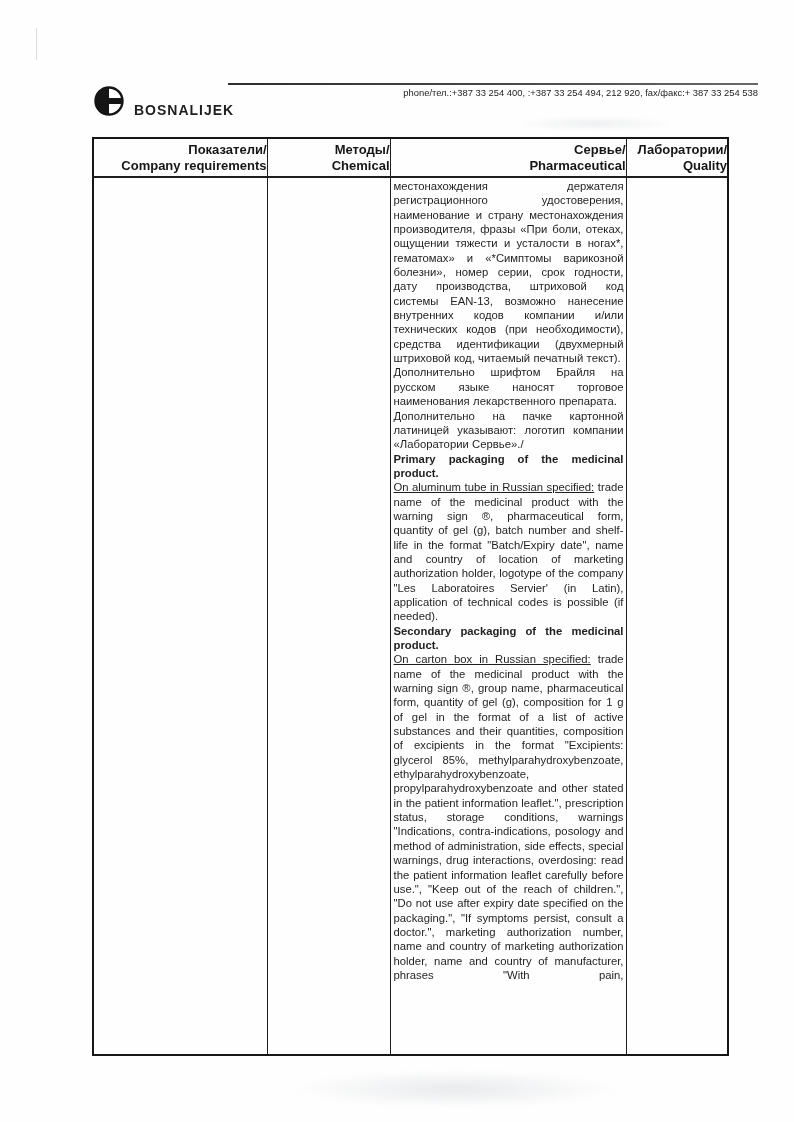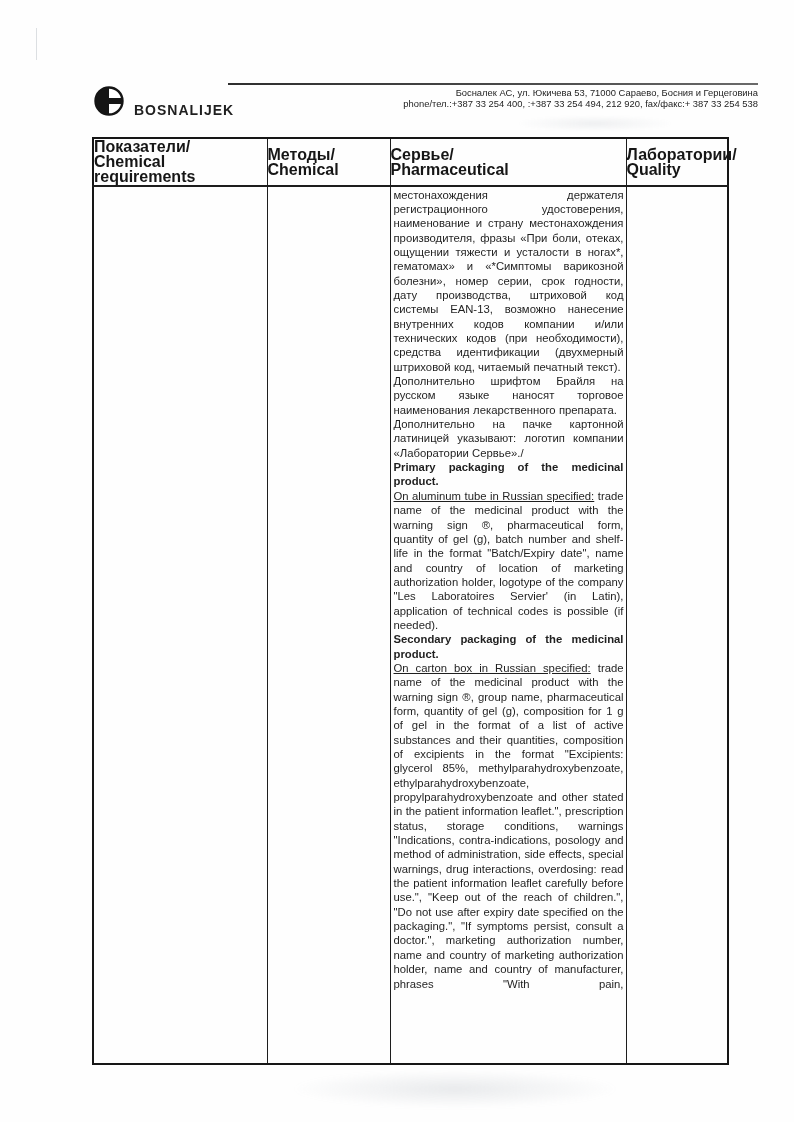"Босналек АС, ул. Юкичева 53," div { html: <div>Босналек АС, ул. Юкичева 53, 71000 Сараево, Босния и Герцеговина</div> -> none }
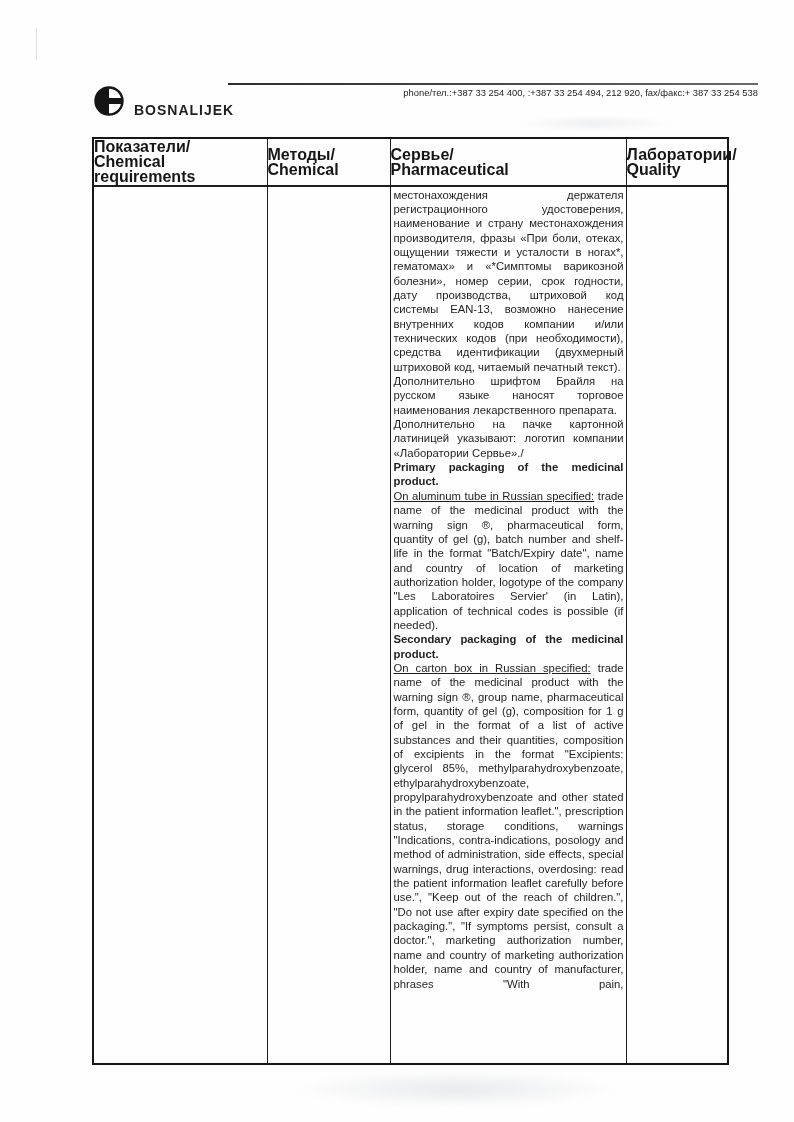"Показатели/" th { font-size: 16px -> 13px; text-align: left -> right }
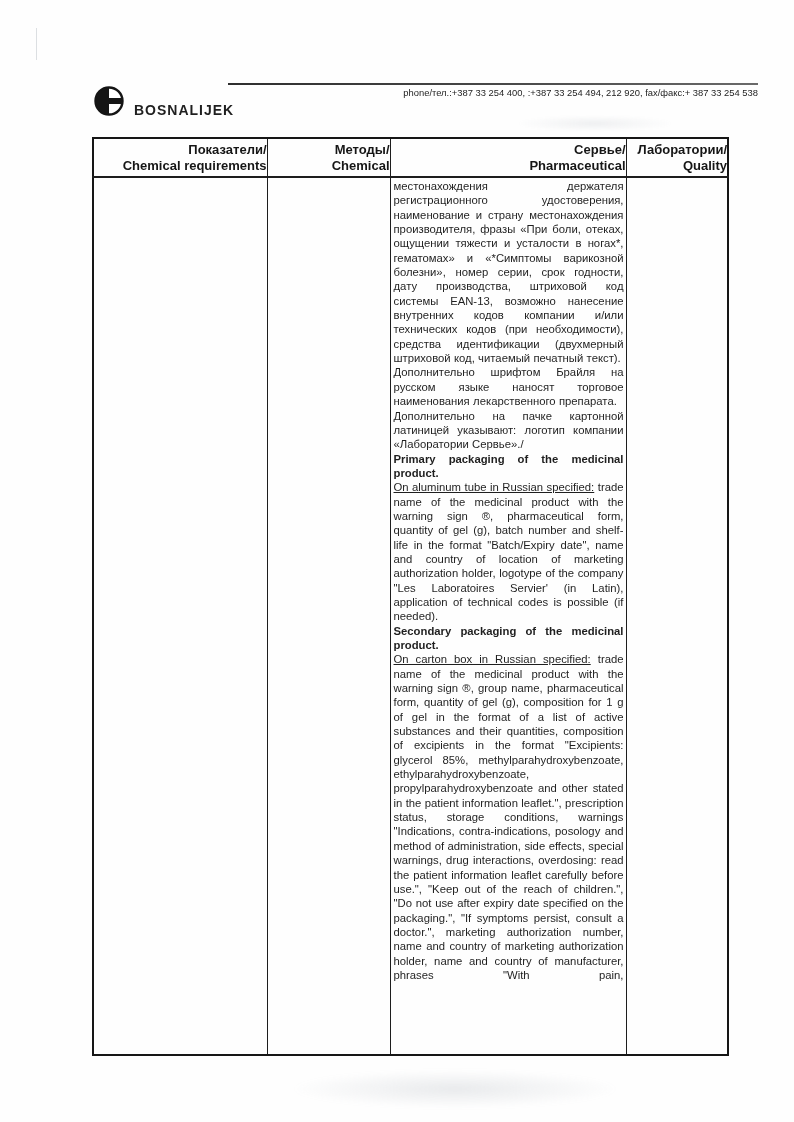"Chemical requirements" div { text: Chemical -> Company }
